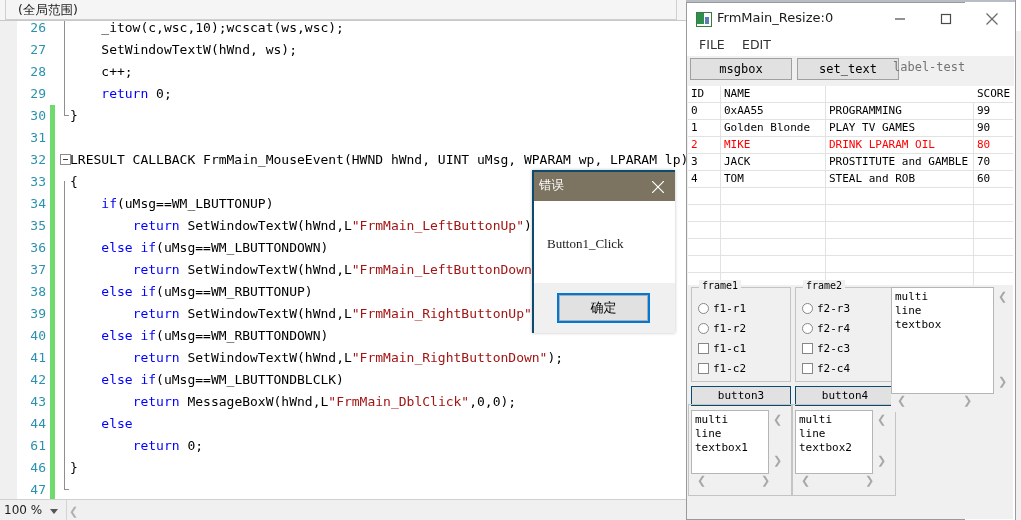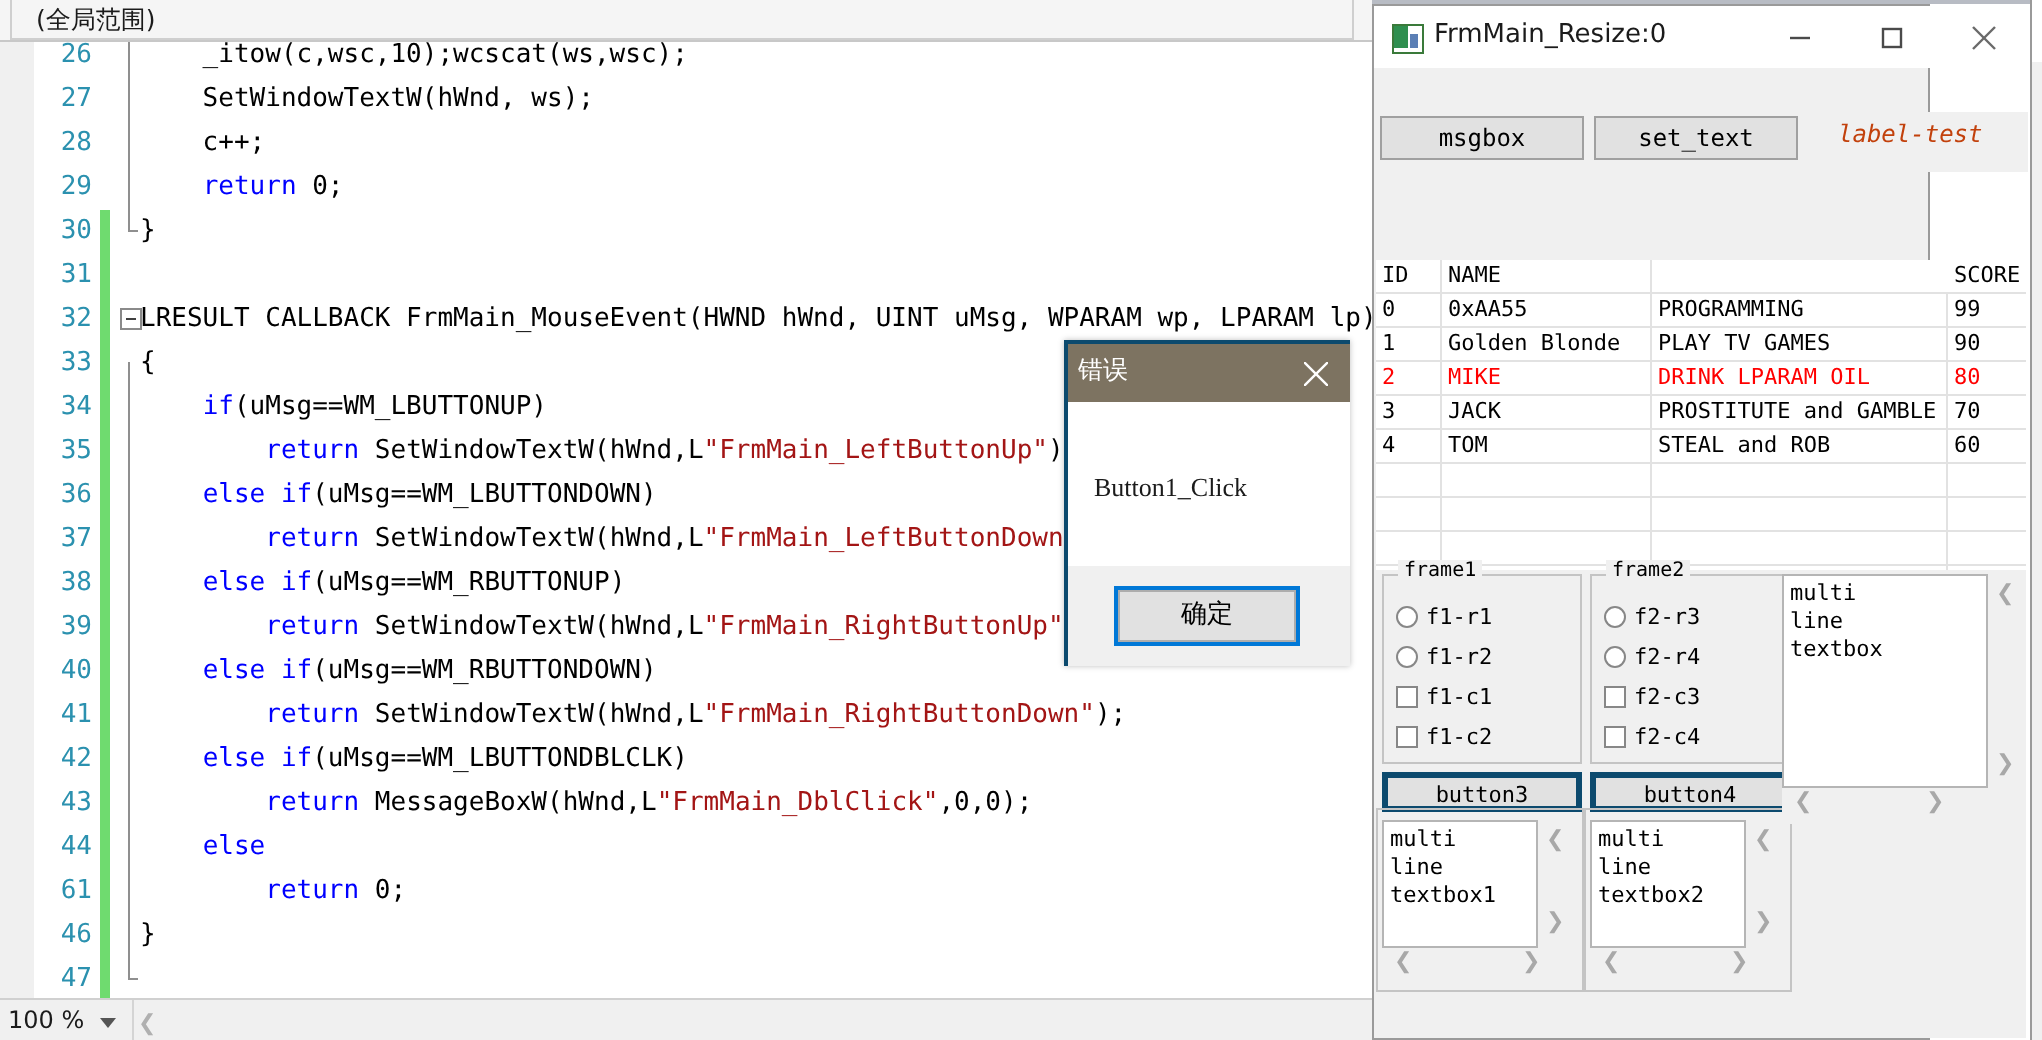"FILE" div { html: none -> <div> <div>FILE</div> <div>EDIT</div> </div> }
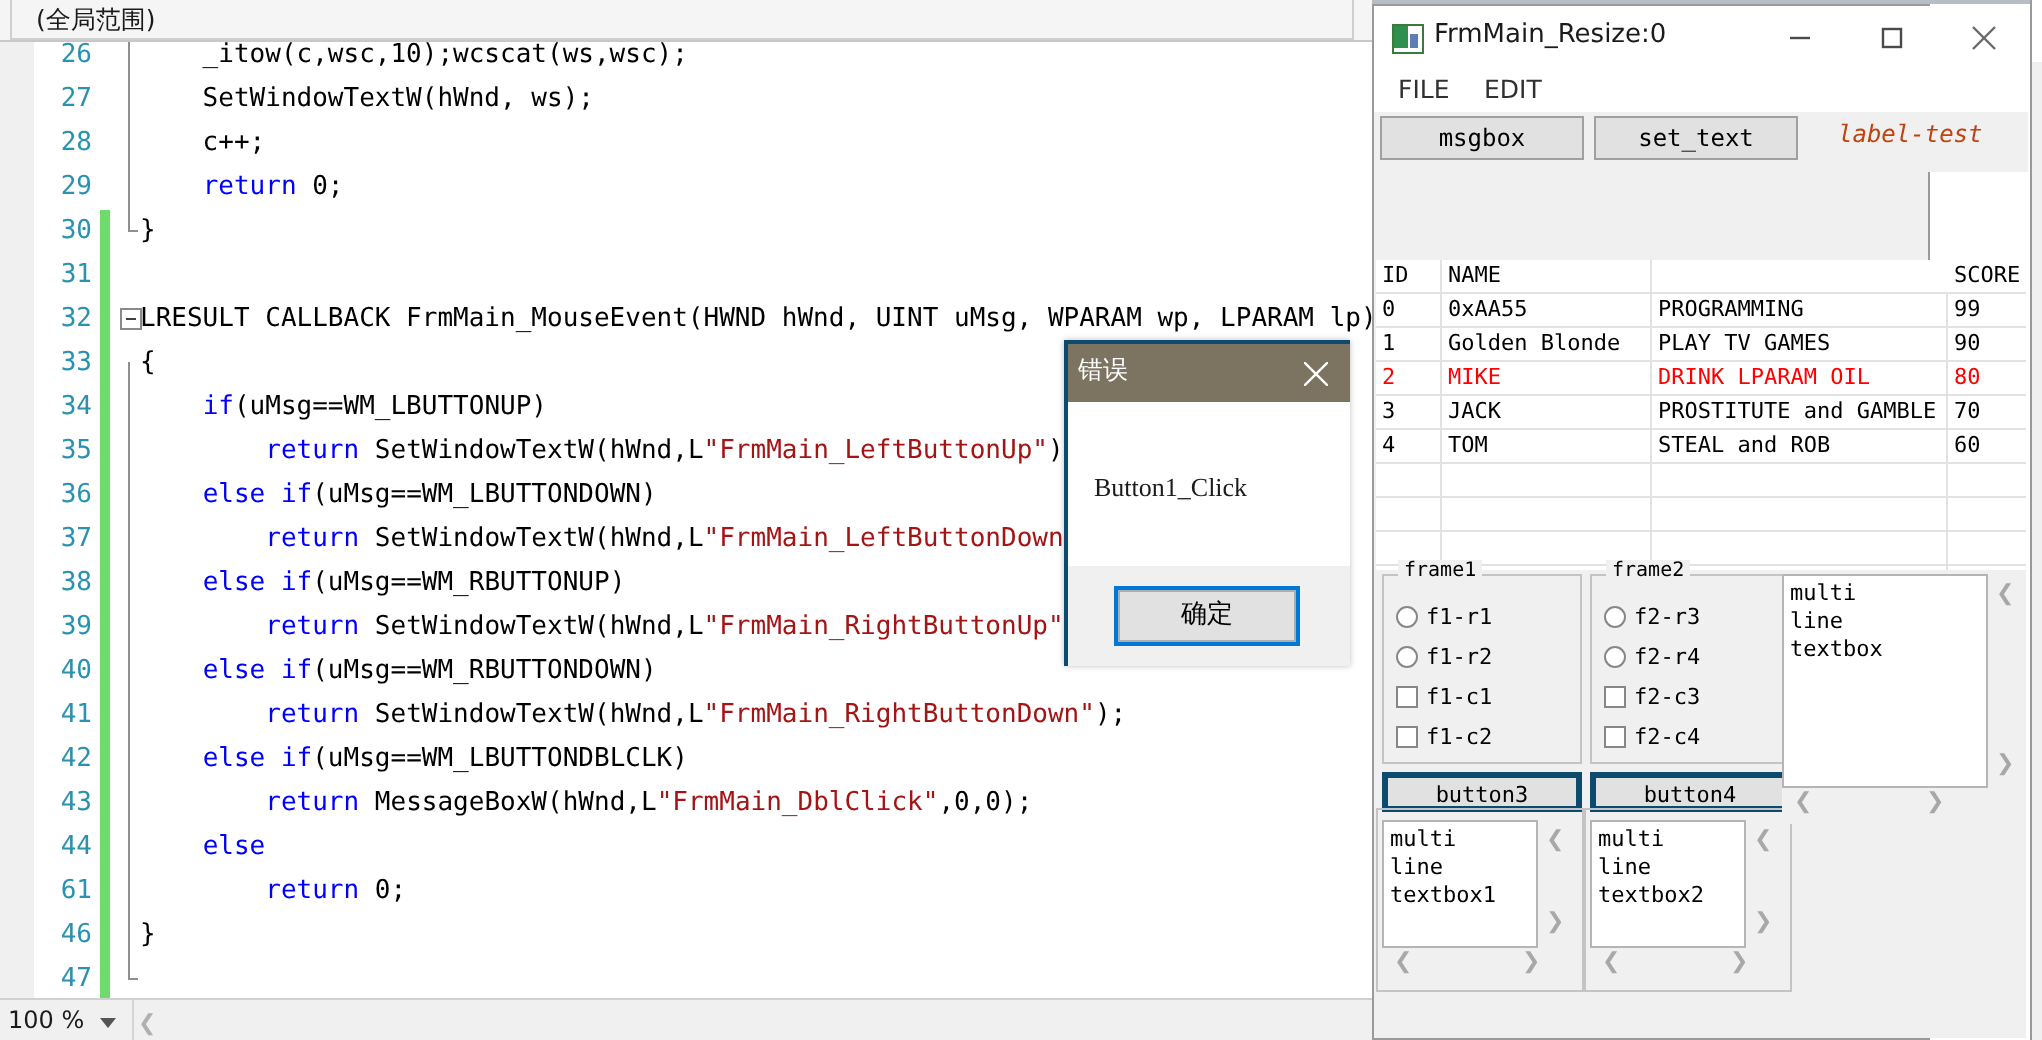"label-test" #tb-label { color: #c2410c -> #737373; font-style: italic -> none; left: 232px -> 206px }
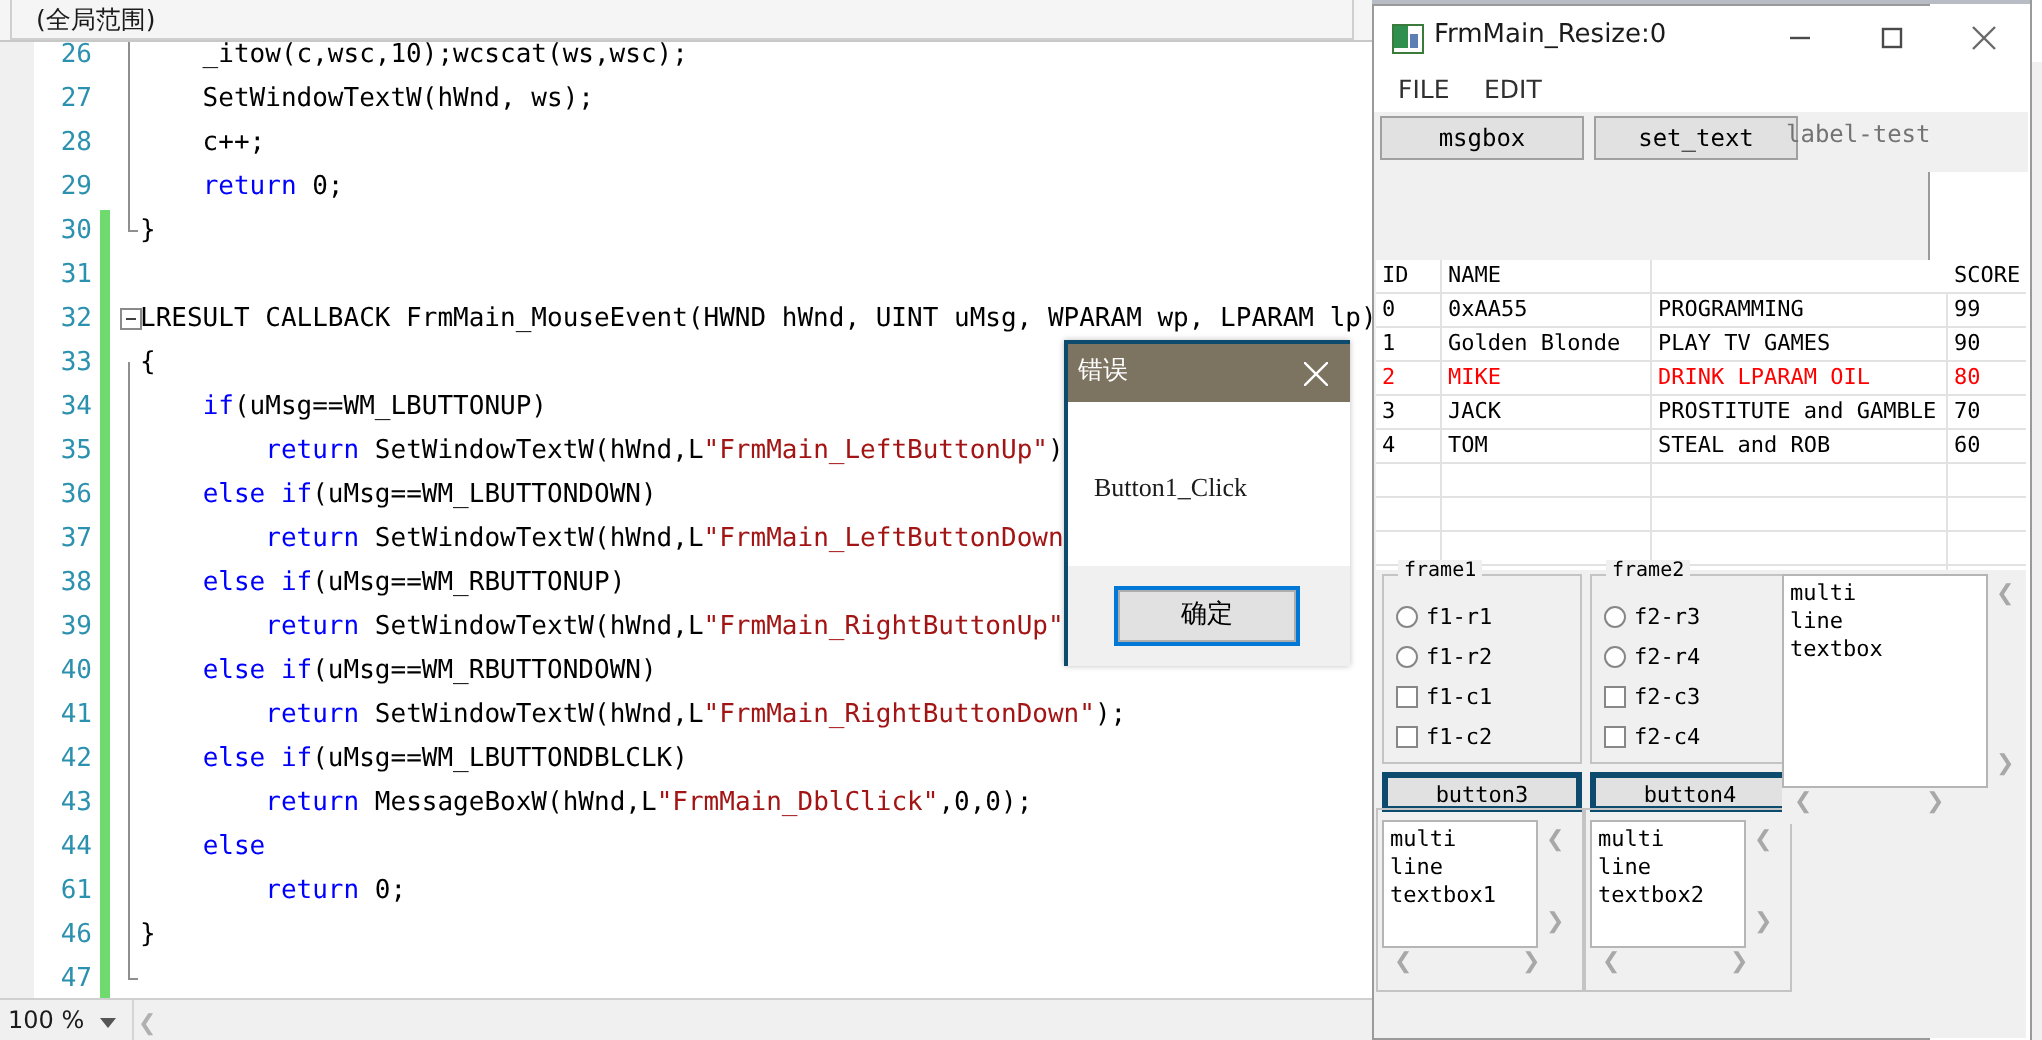"ID" #grid { margin-top: 44px -> none }
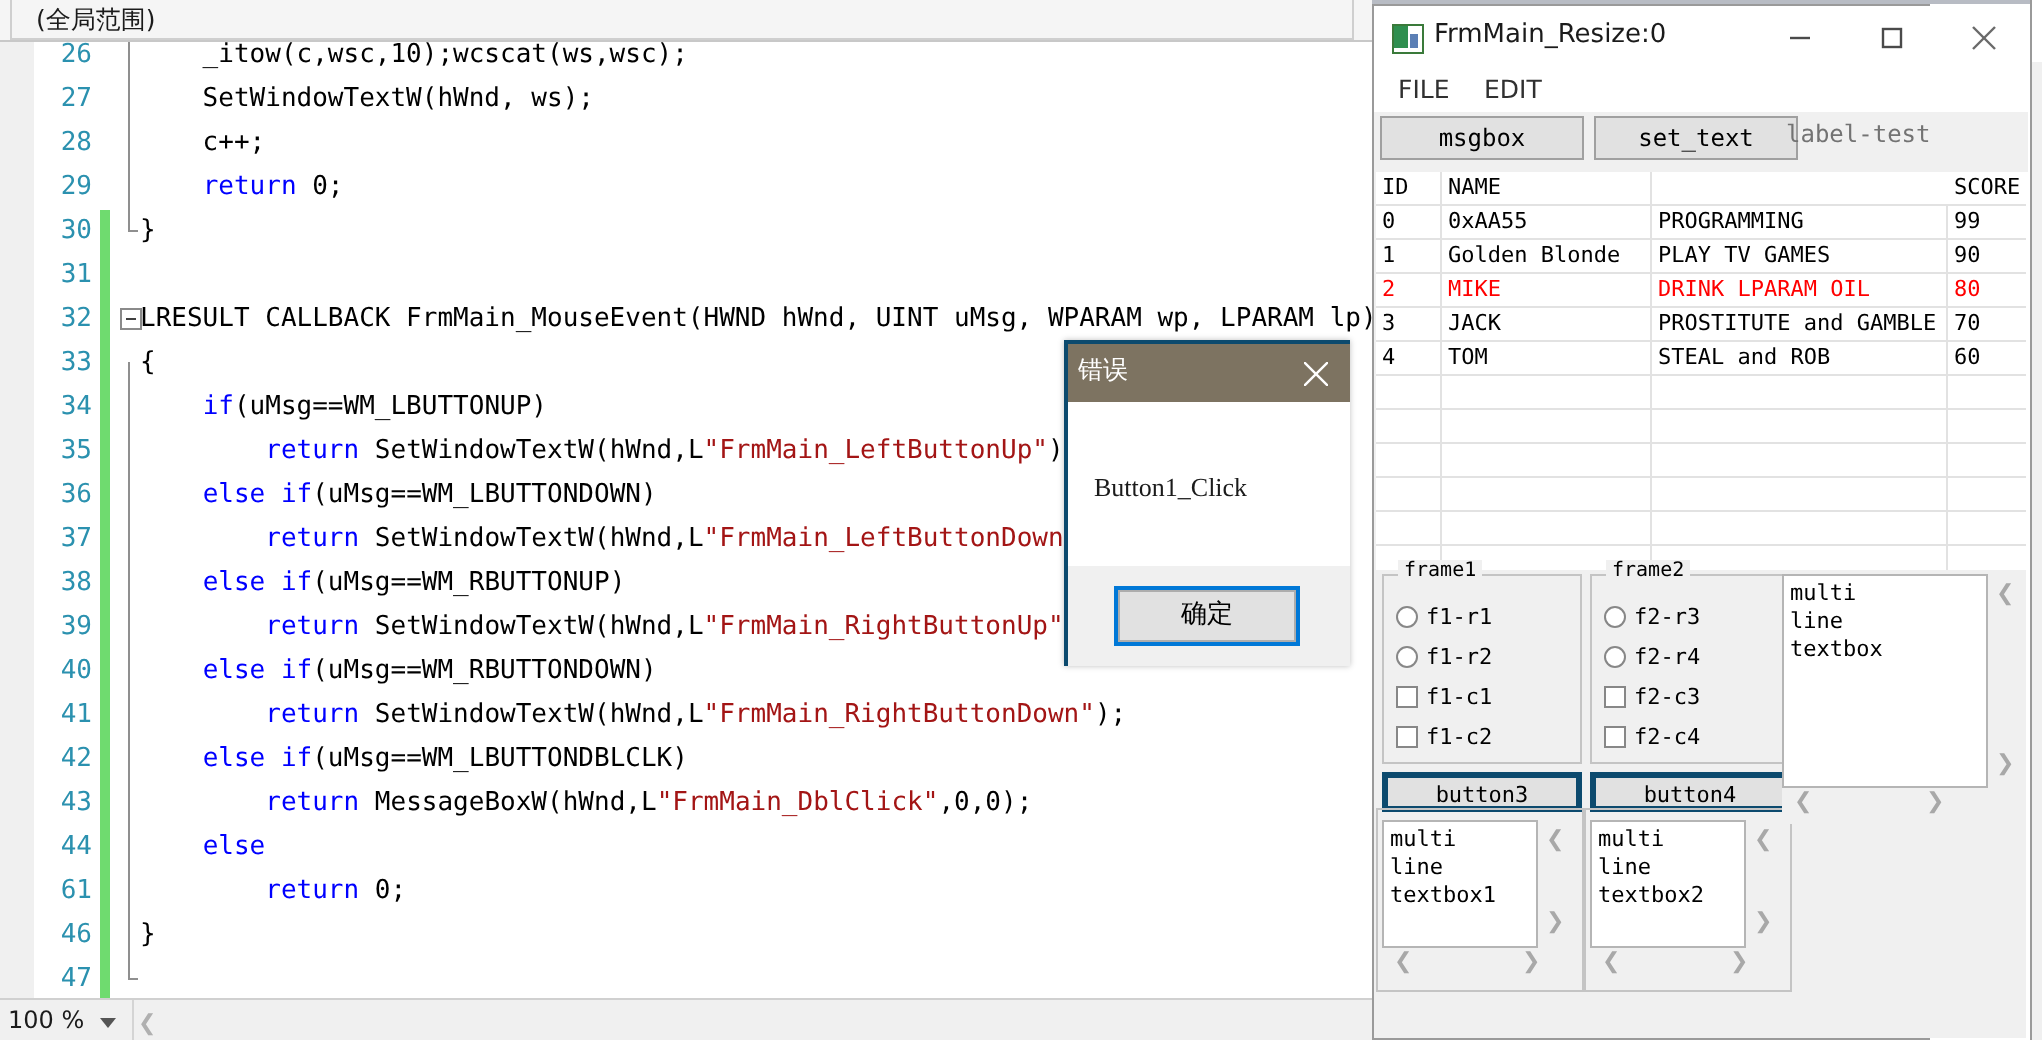"button3" .fbtn { border: 3px solid #0c4a6e -> 1px solid #0c4a6e }
